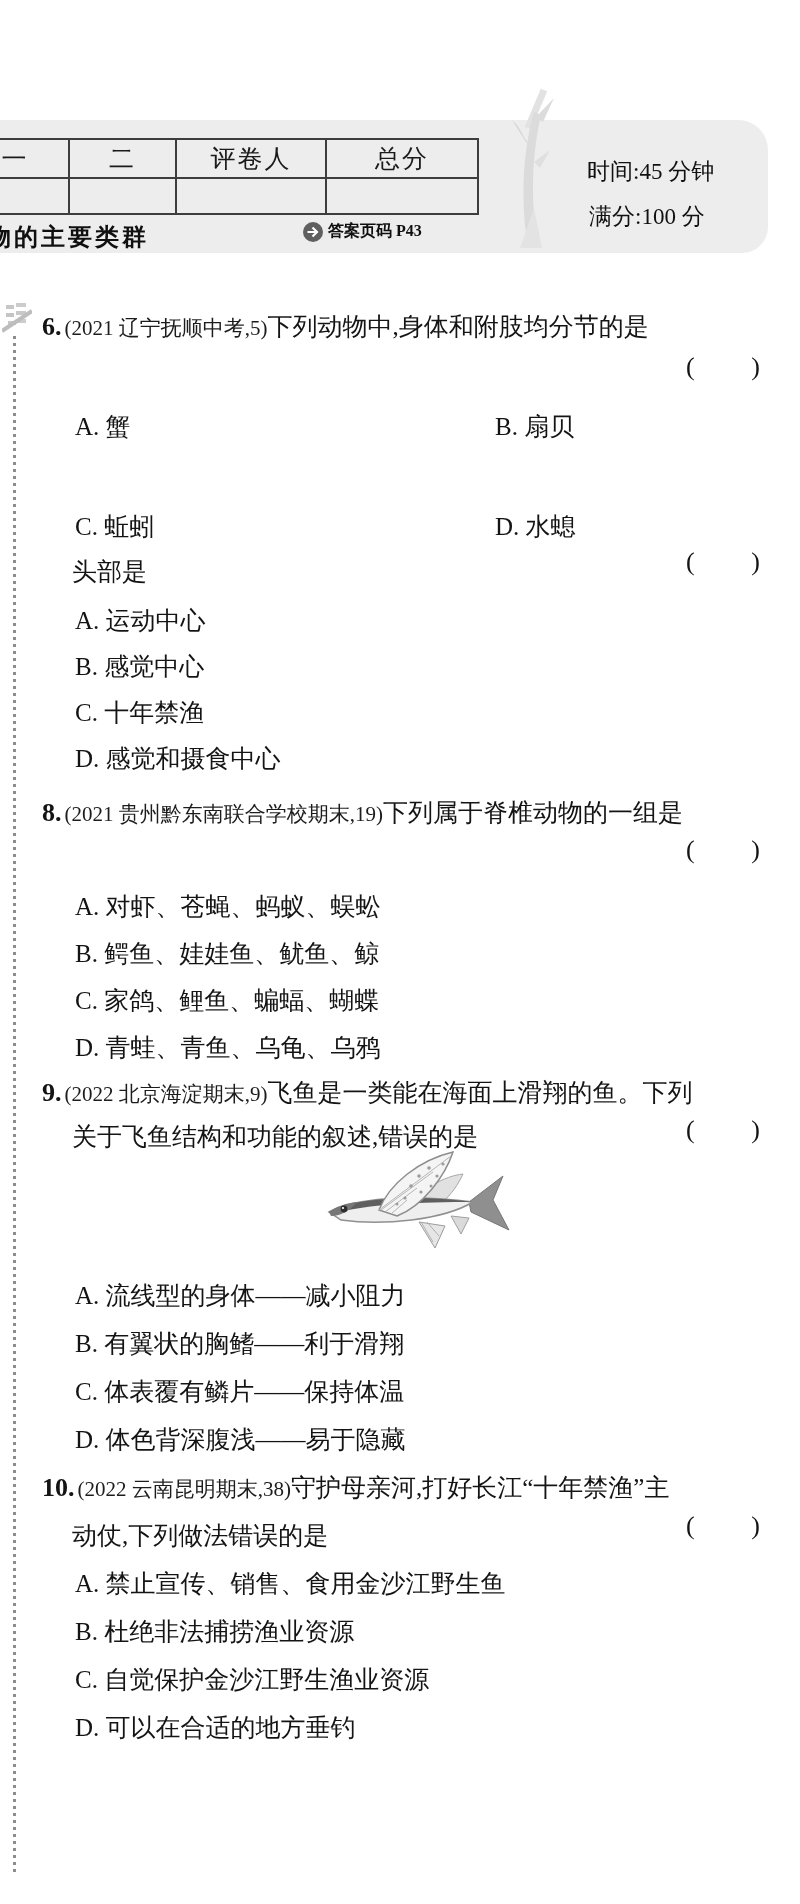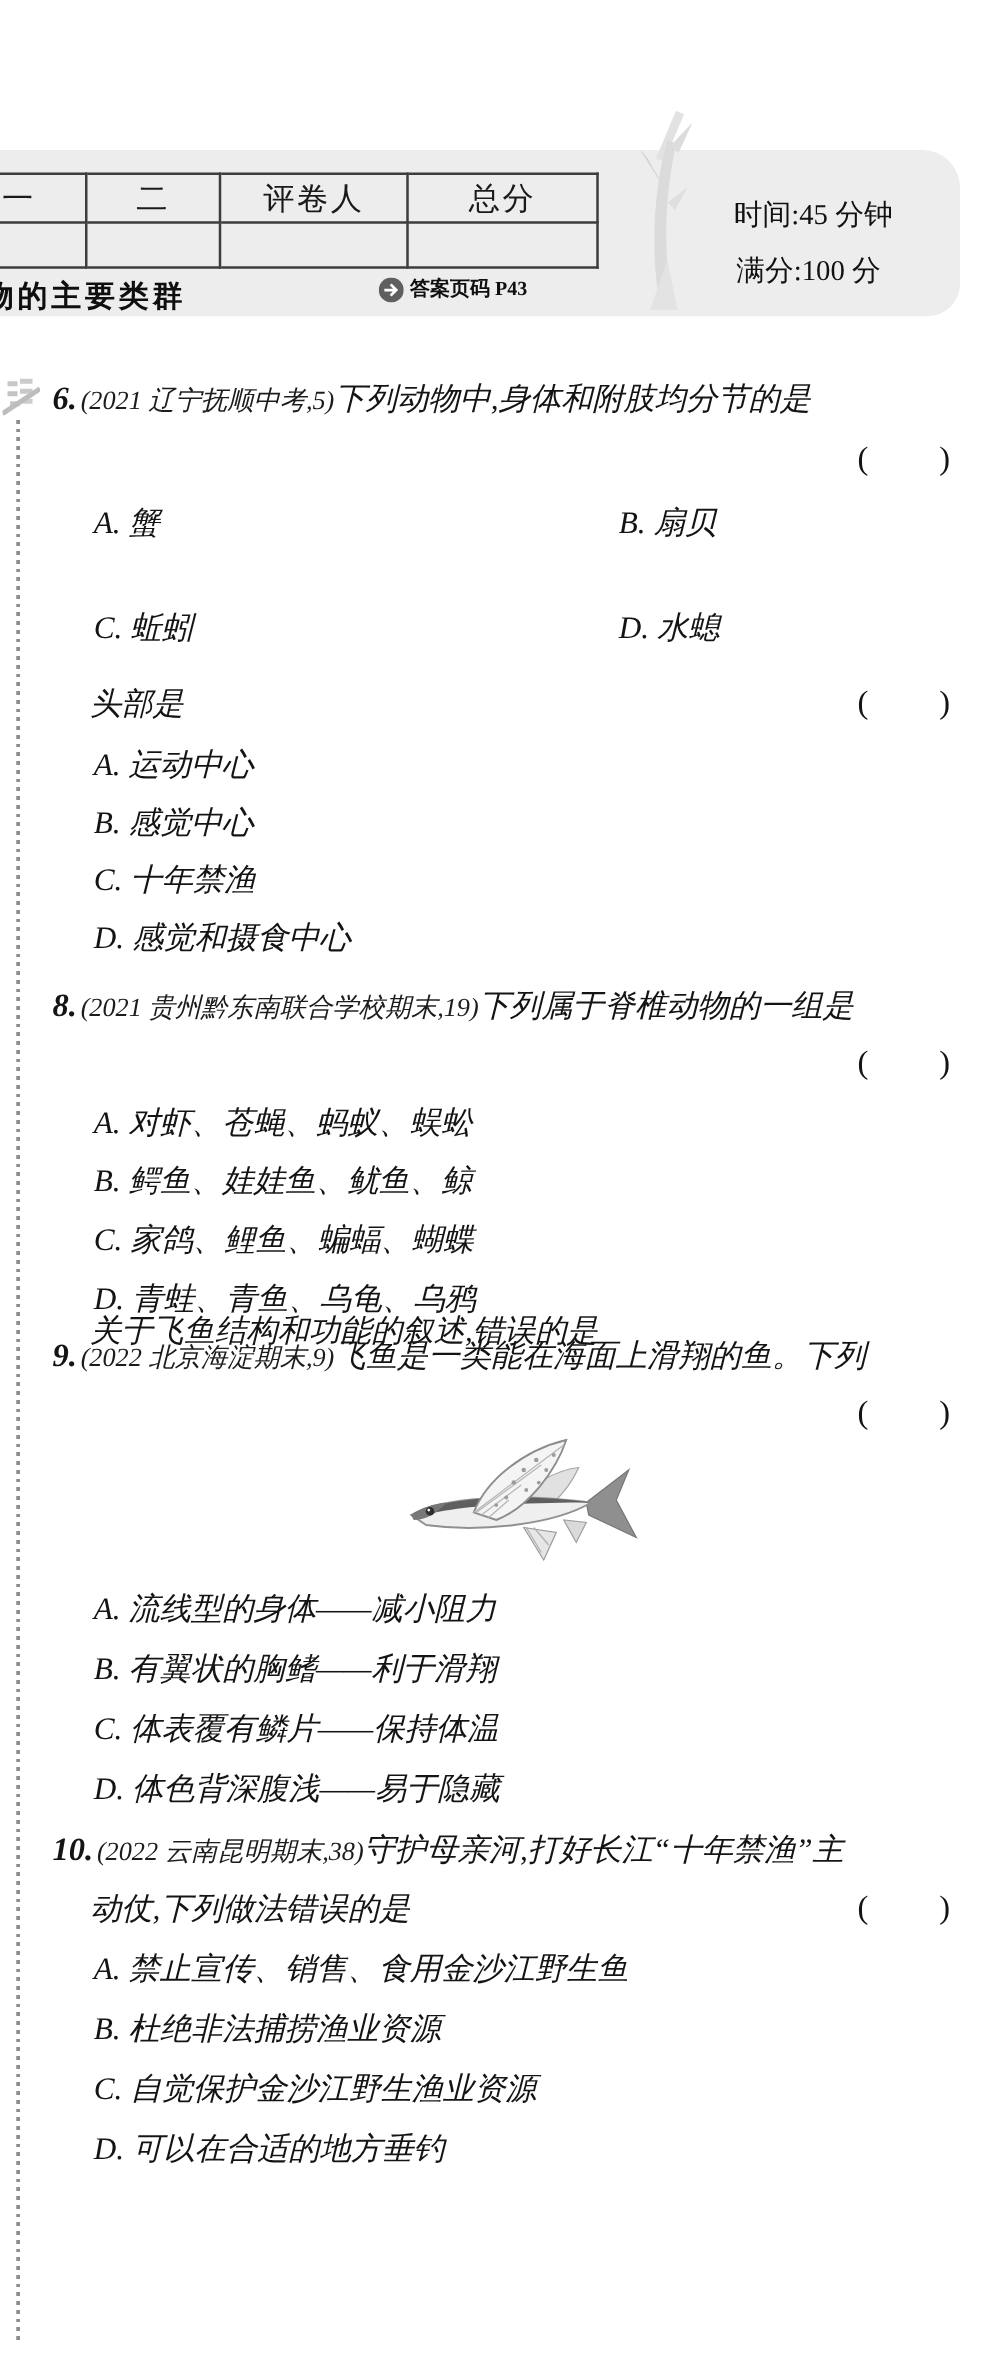"6. (2021 辽宁抚顺中考,5)下列动物中,身体和附肢均分节的是" .row { font-style: italic -> none; line-height: 34px -> 50px }
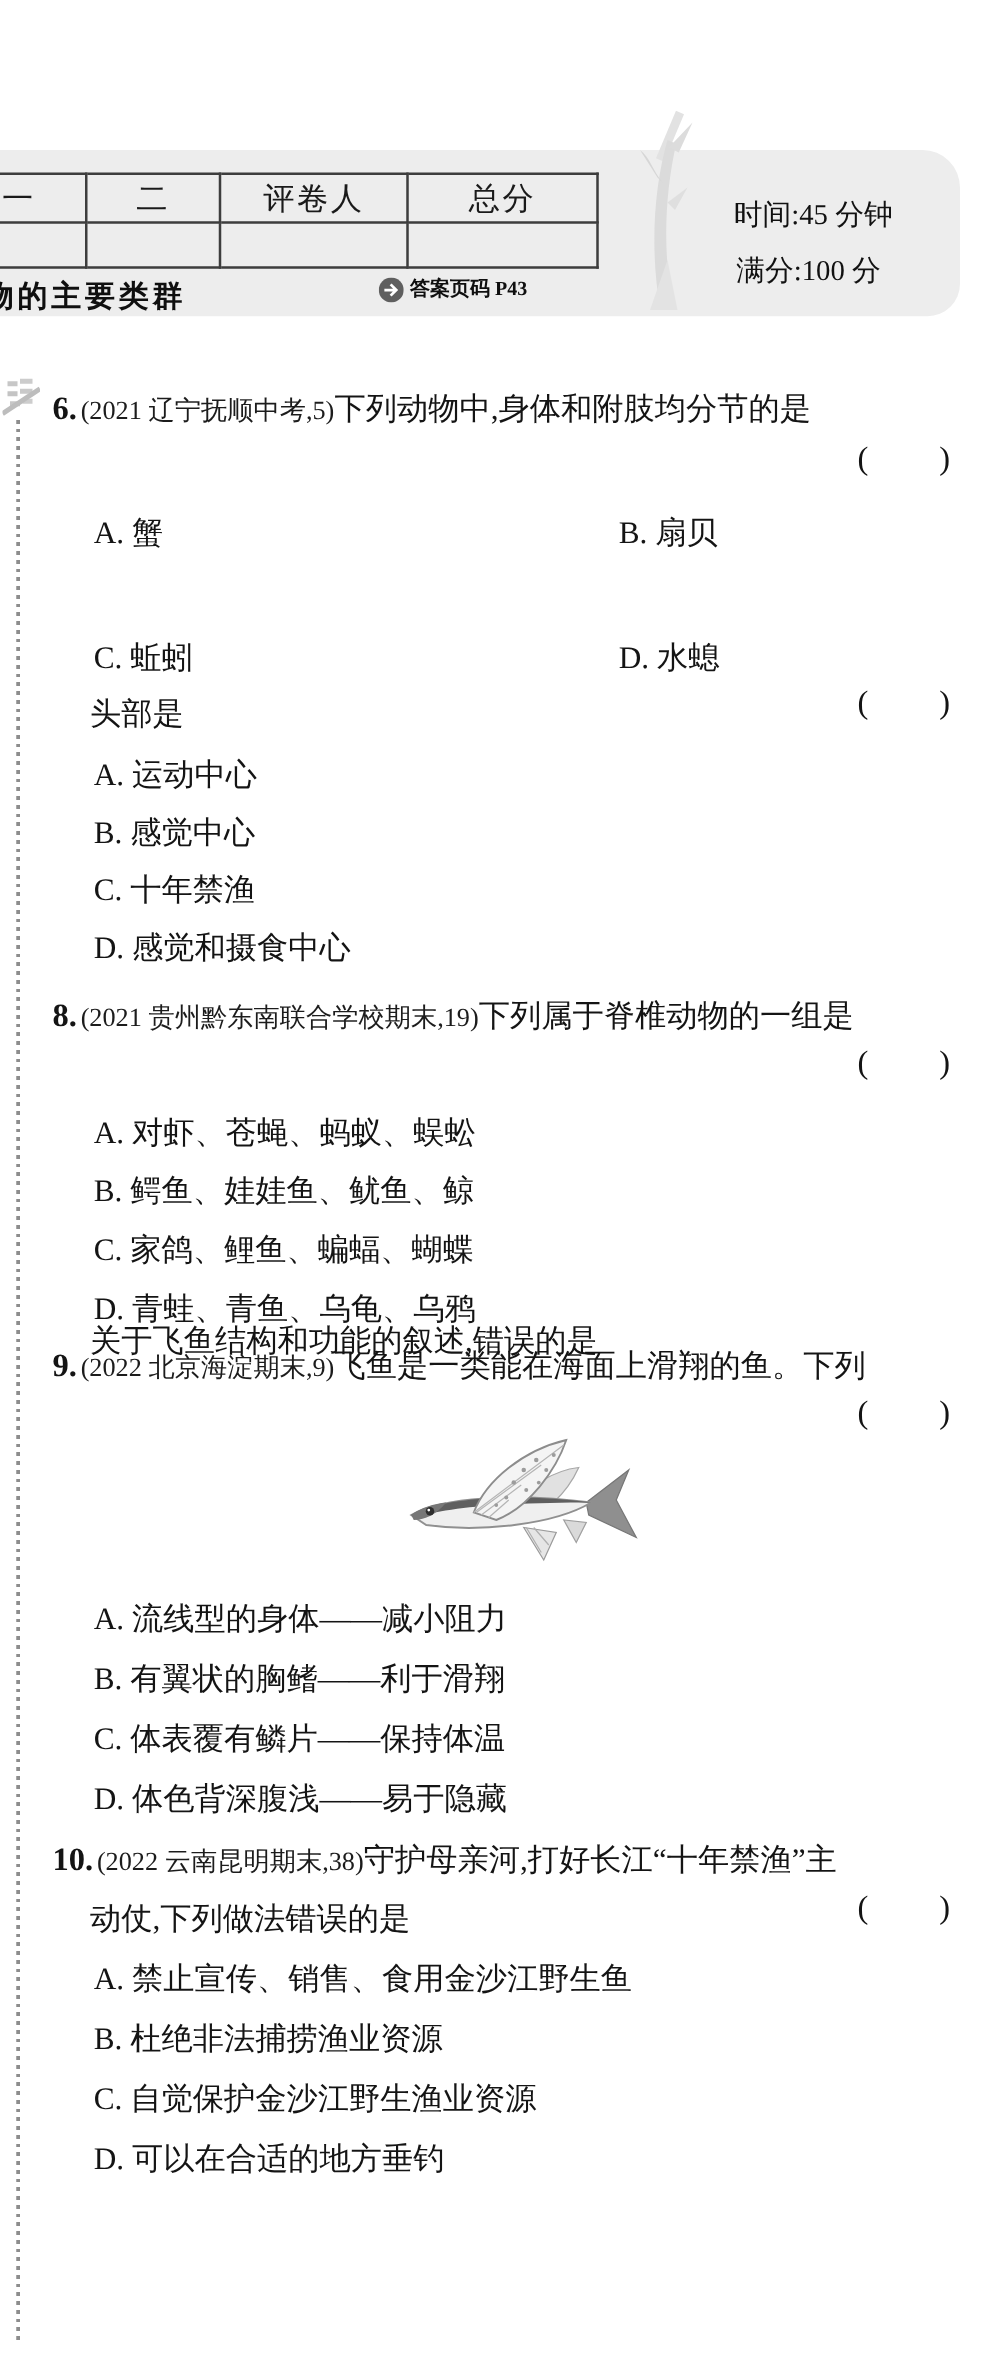"关于飞鱼结构和功能的叙述,错误的是" div.row { top: 1049px -> 1112px }
